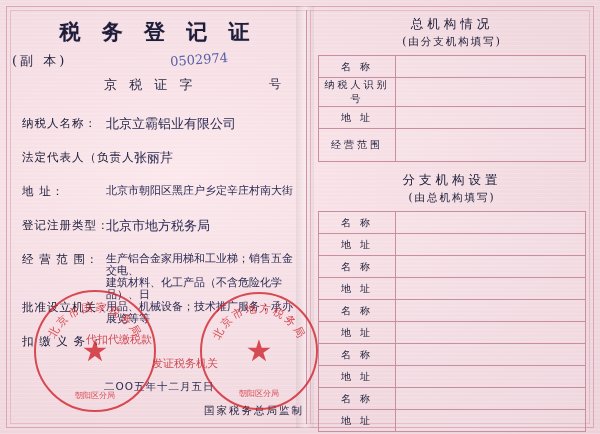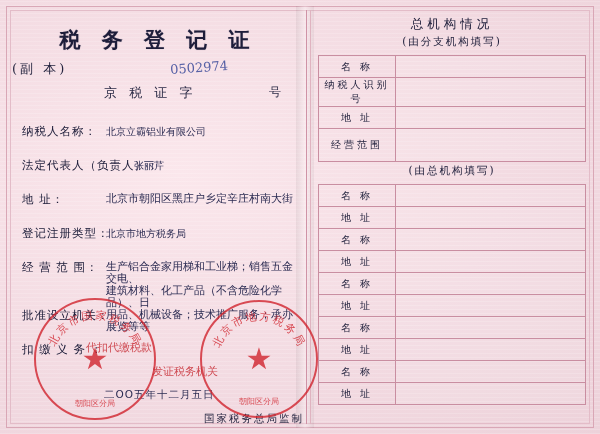"税 务 登 记 证" .left { top: 12px -> 4px }
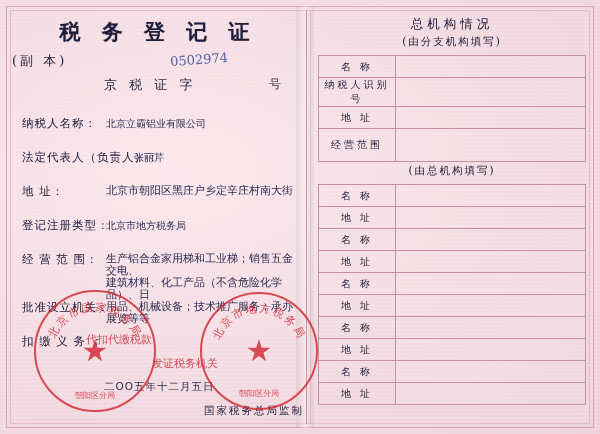"北京立霸铝业有限公司" .rvalue { font-size: 10px -> 13px }
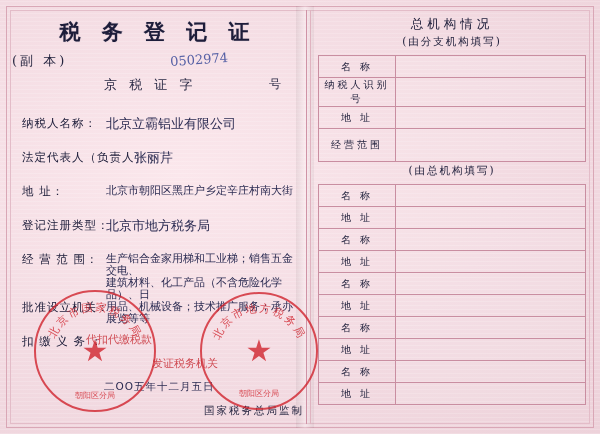"分支机构设置" div.section2-title { html: none -> <div>分支机构设置</div> }
